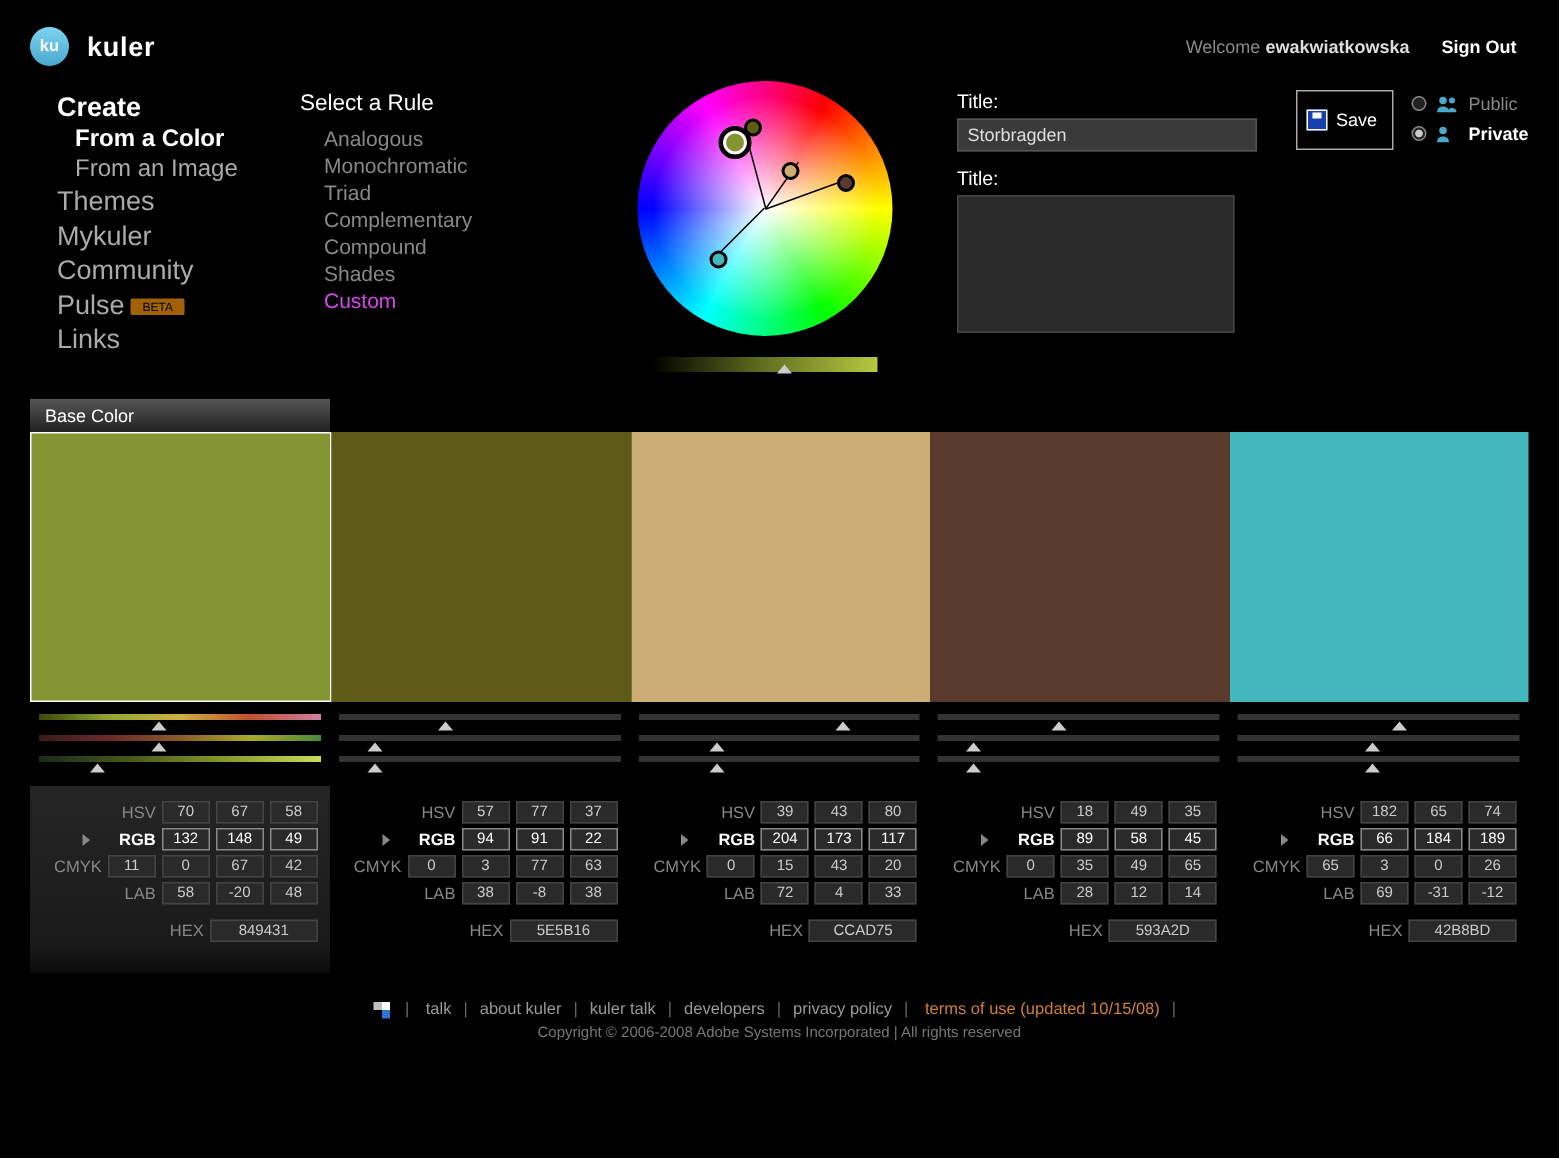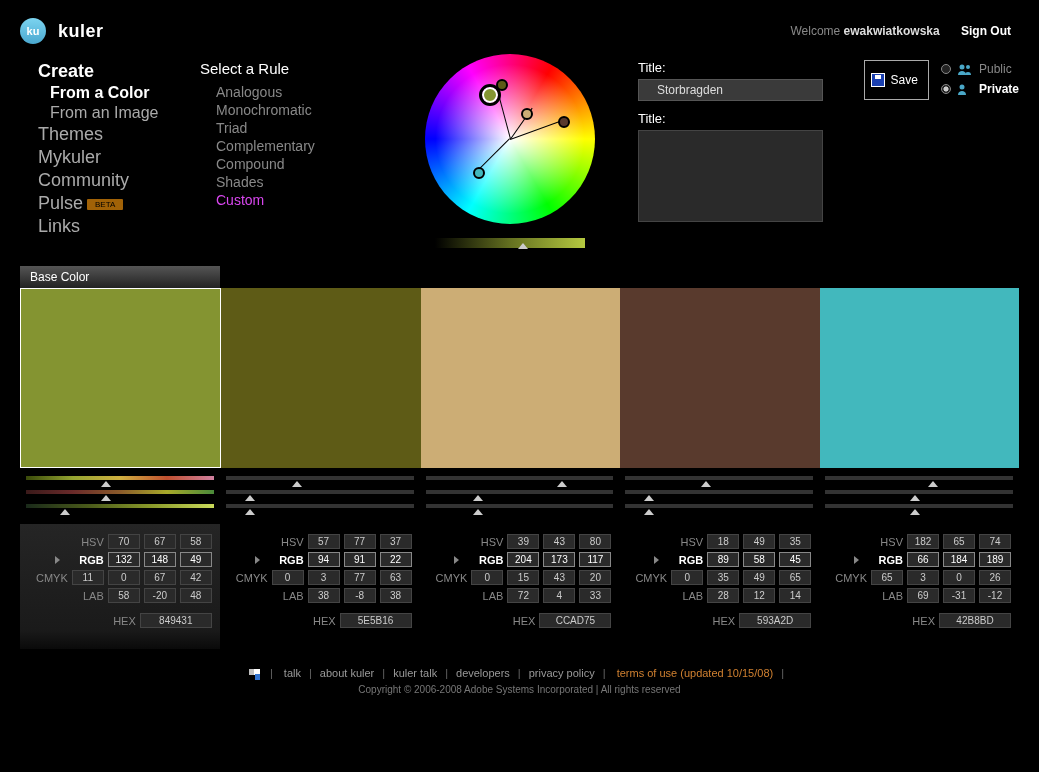"Storbragden" .meta-input { padding: 3px 18px -> 3px 6px; width: 185px -> 200px }
